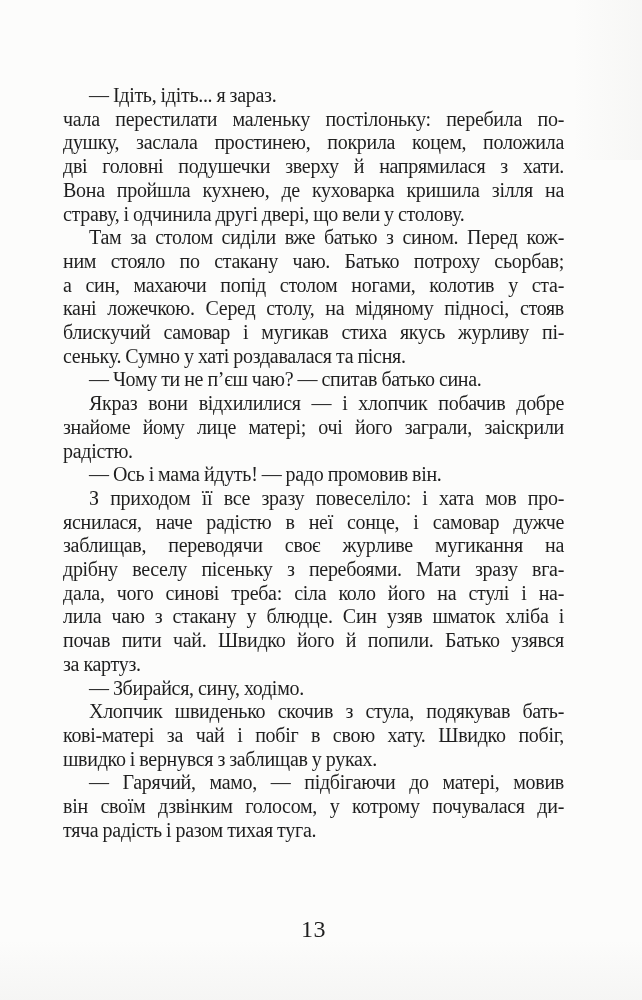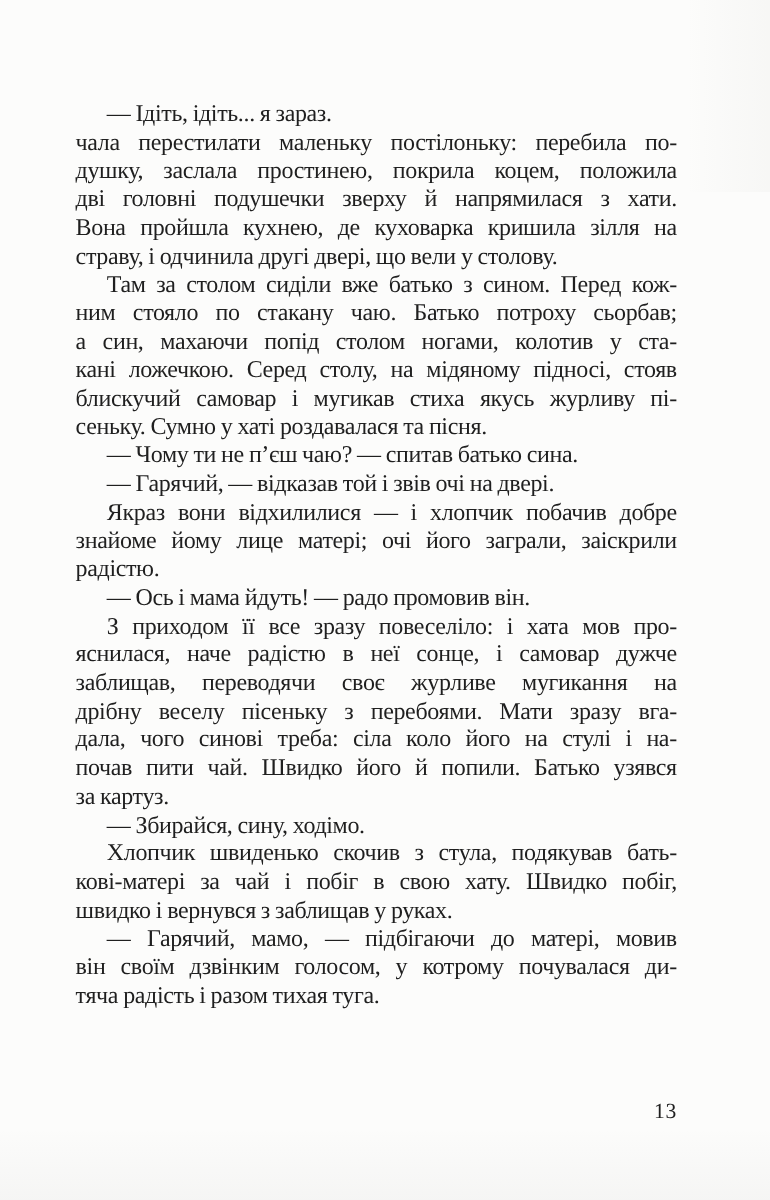"— Гарячий, — відказав той" div.para { html: <div> <div>— Гарячий, — відказав той і звів очі на двері.</div> </div> -> none }
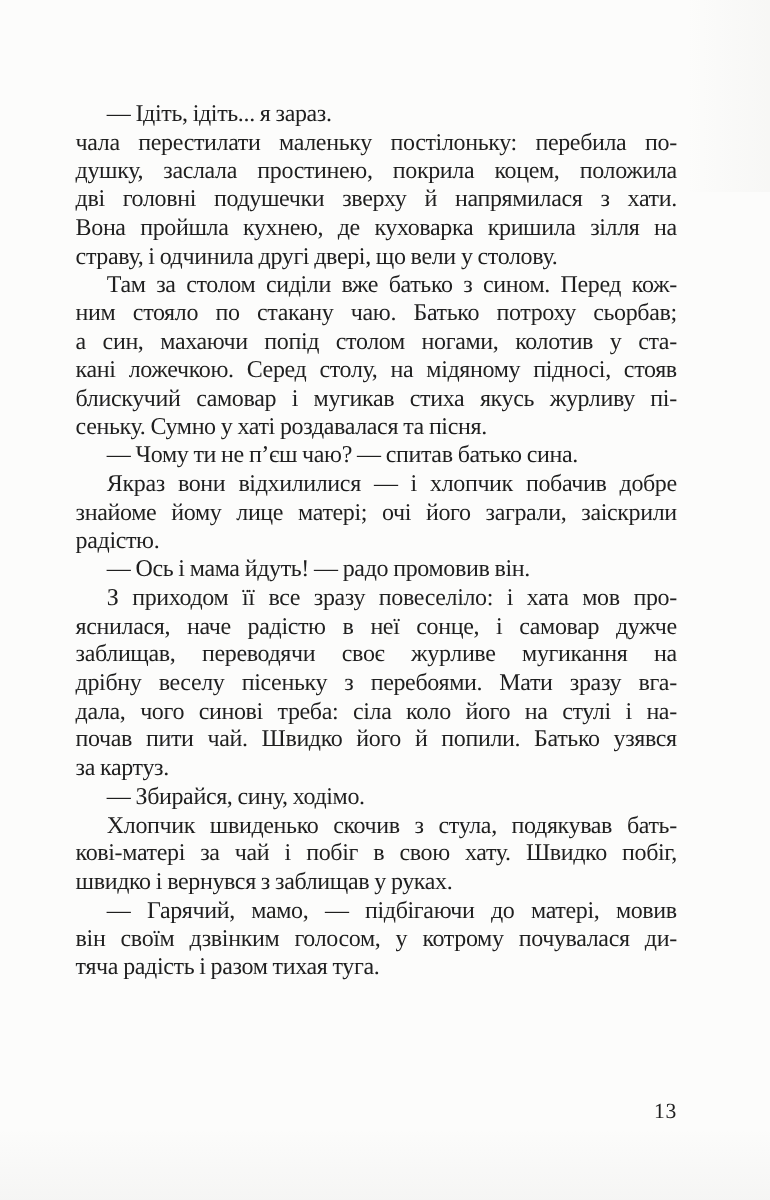"лила чаю з стакану у" div.line { html: none -> <div>лила чаю з стакану у блюдце. Син узяв шматок хліба і</div> }
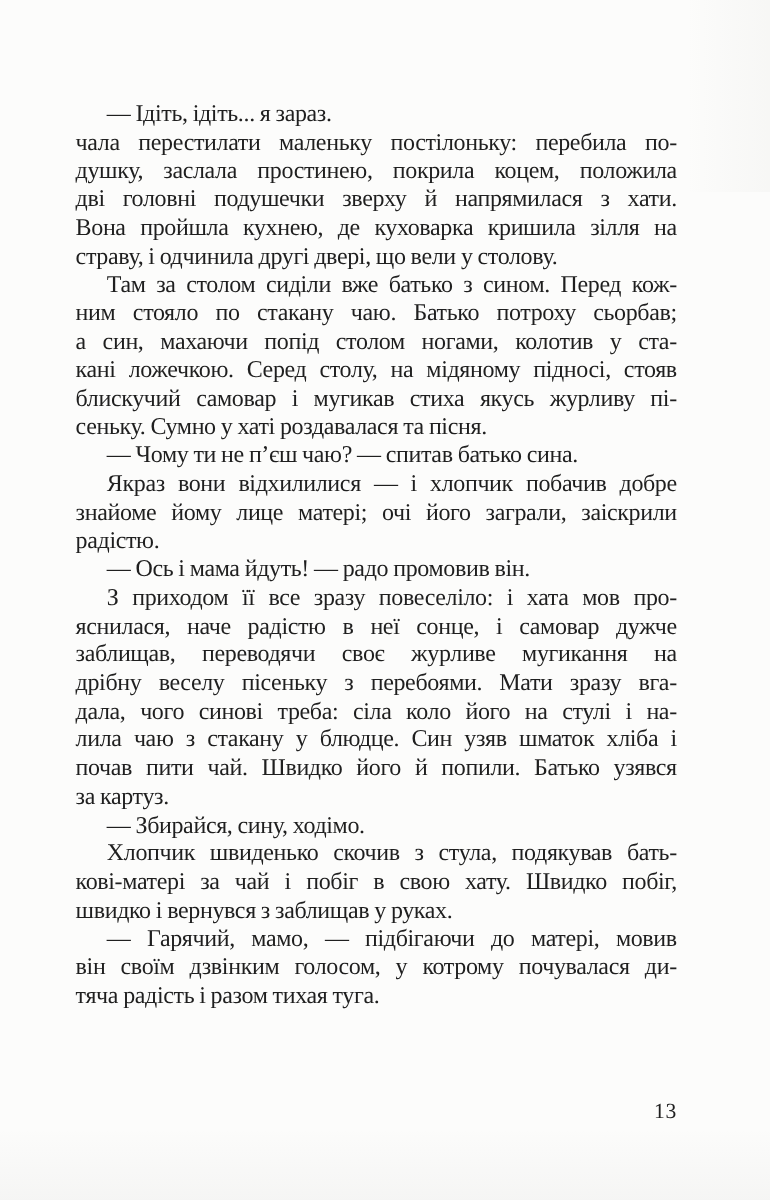"13" .folio { font-size: 18px -> 24px; text-align: right -> center }
